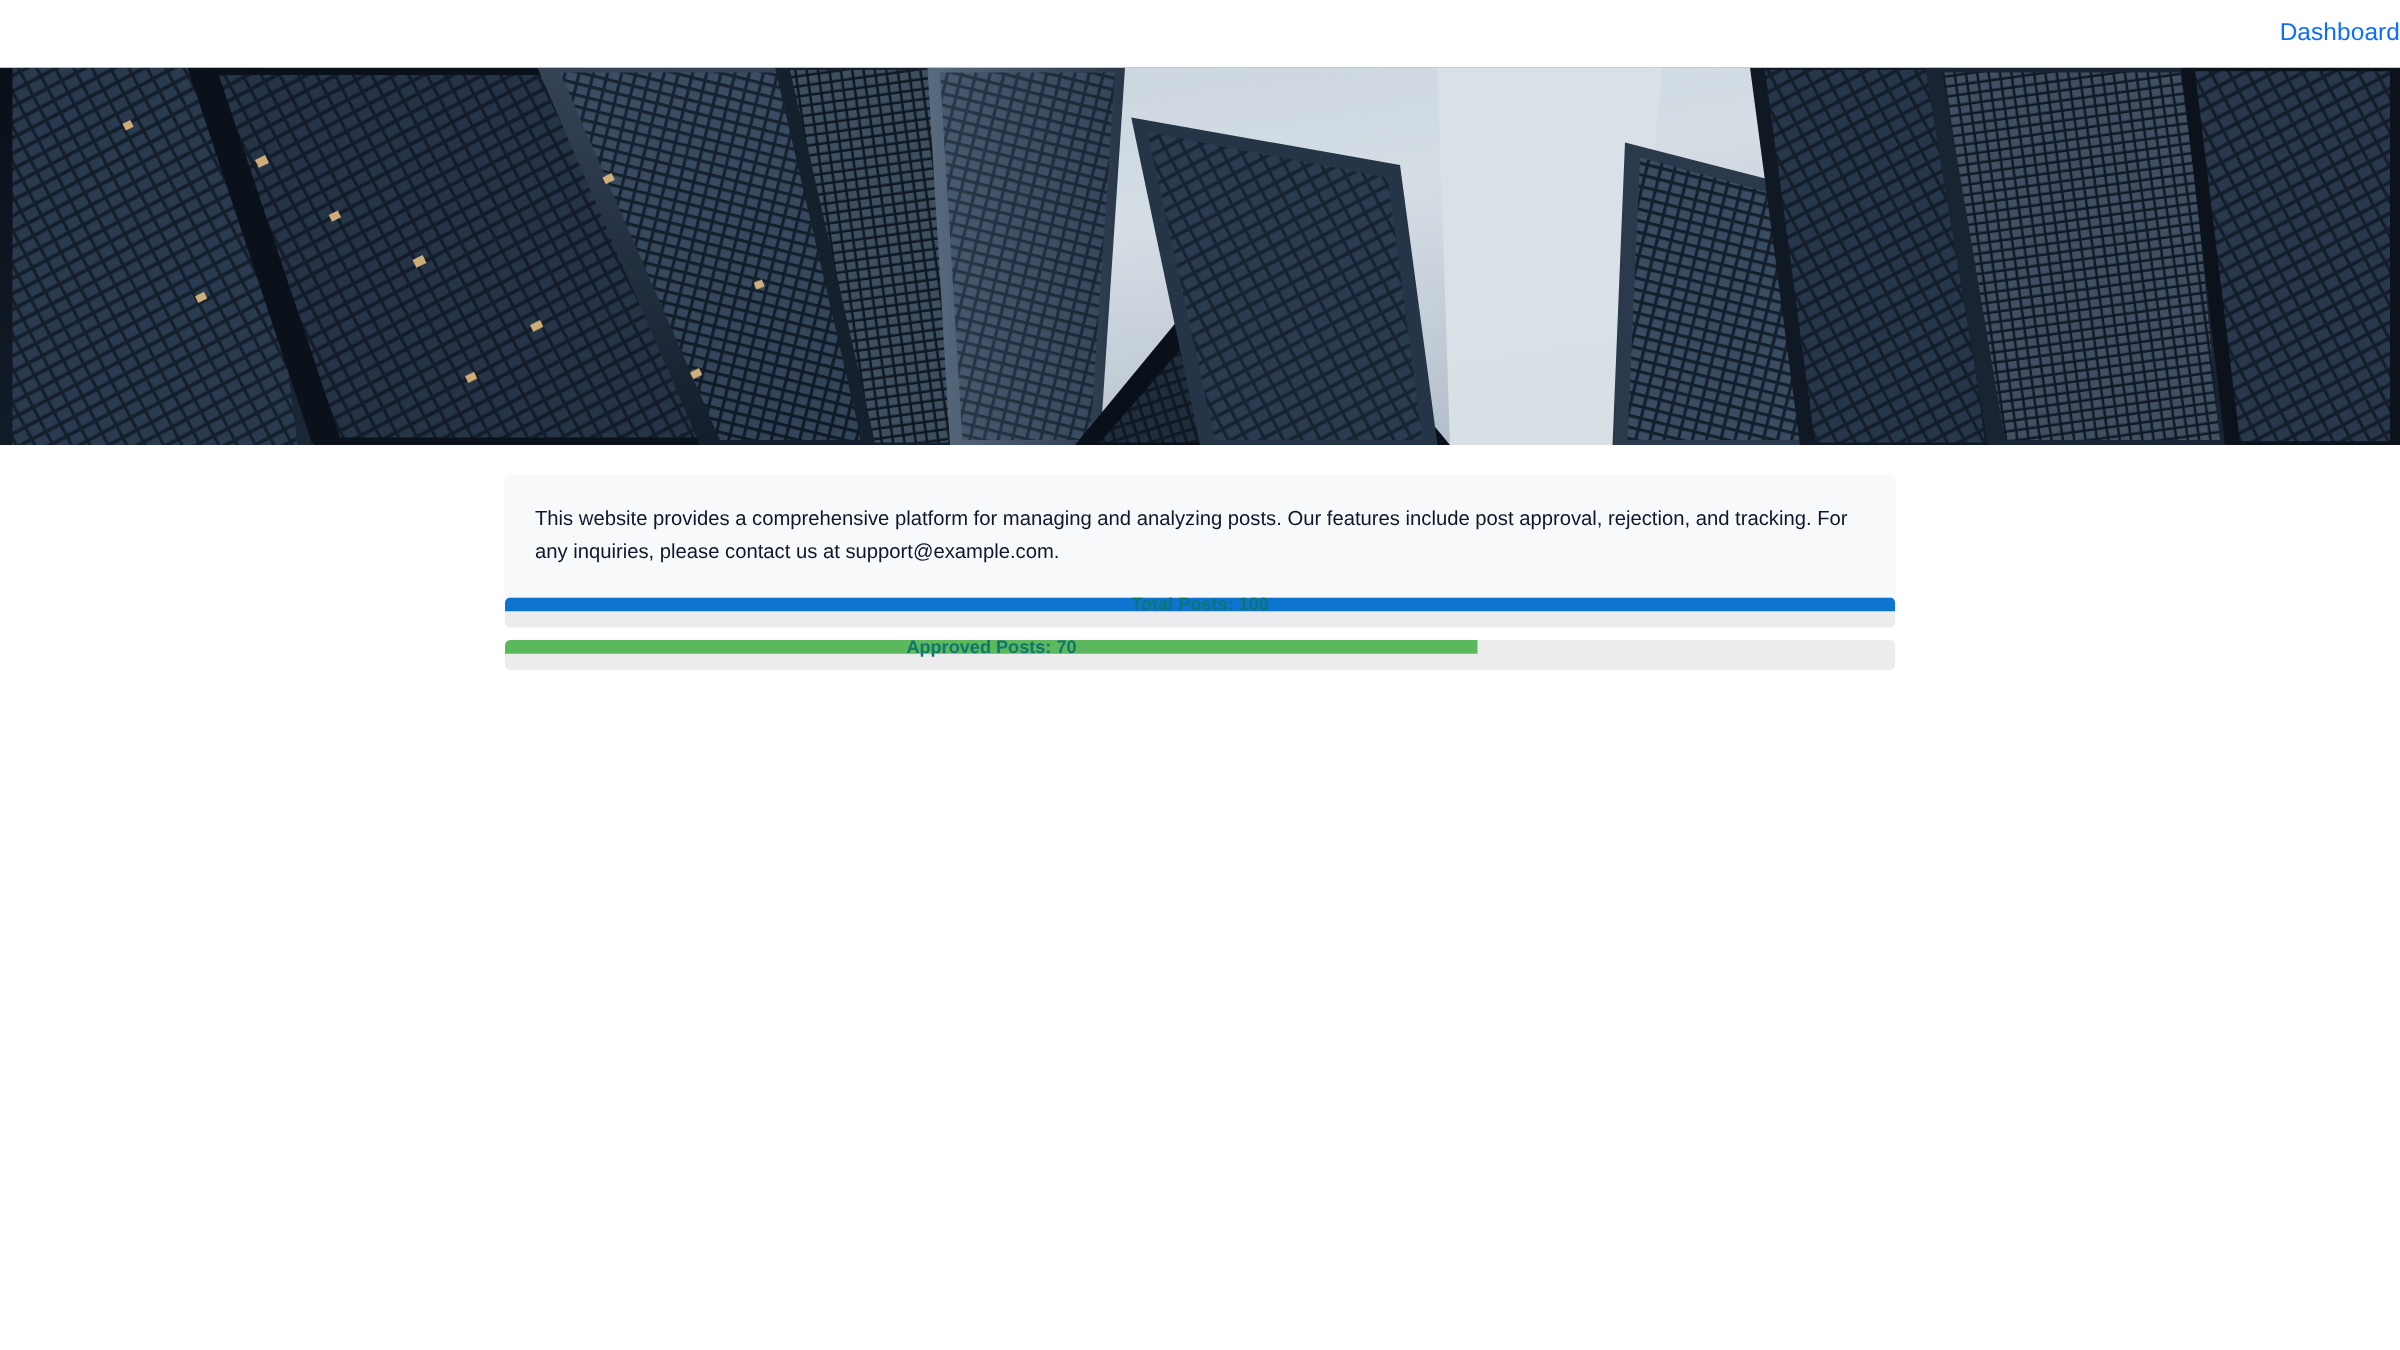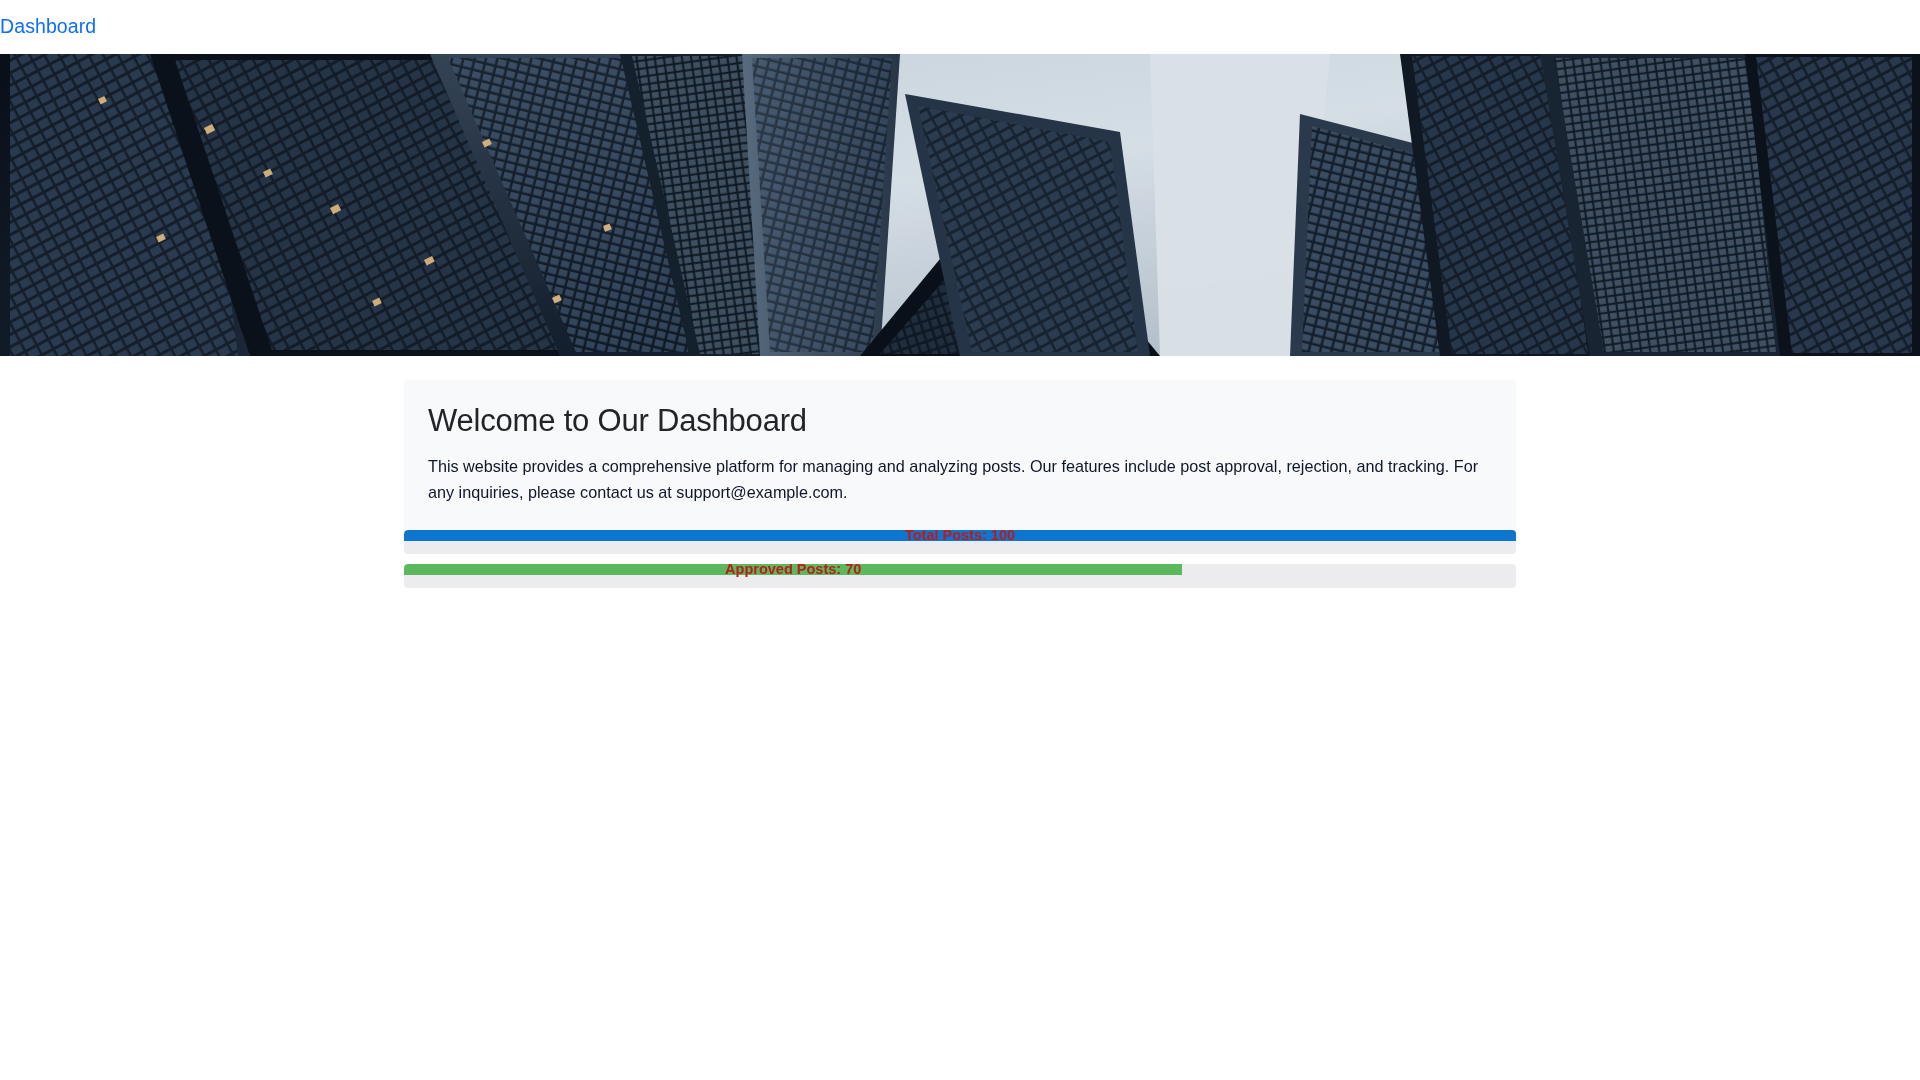"Dashboard" .navbar { justify-content: flex-start -> flex-end }
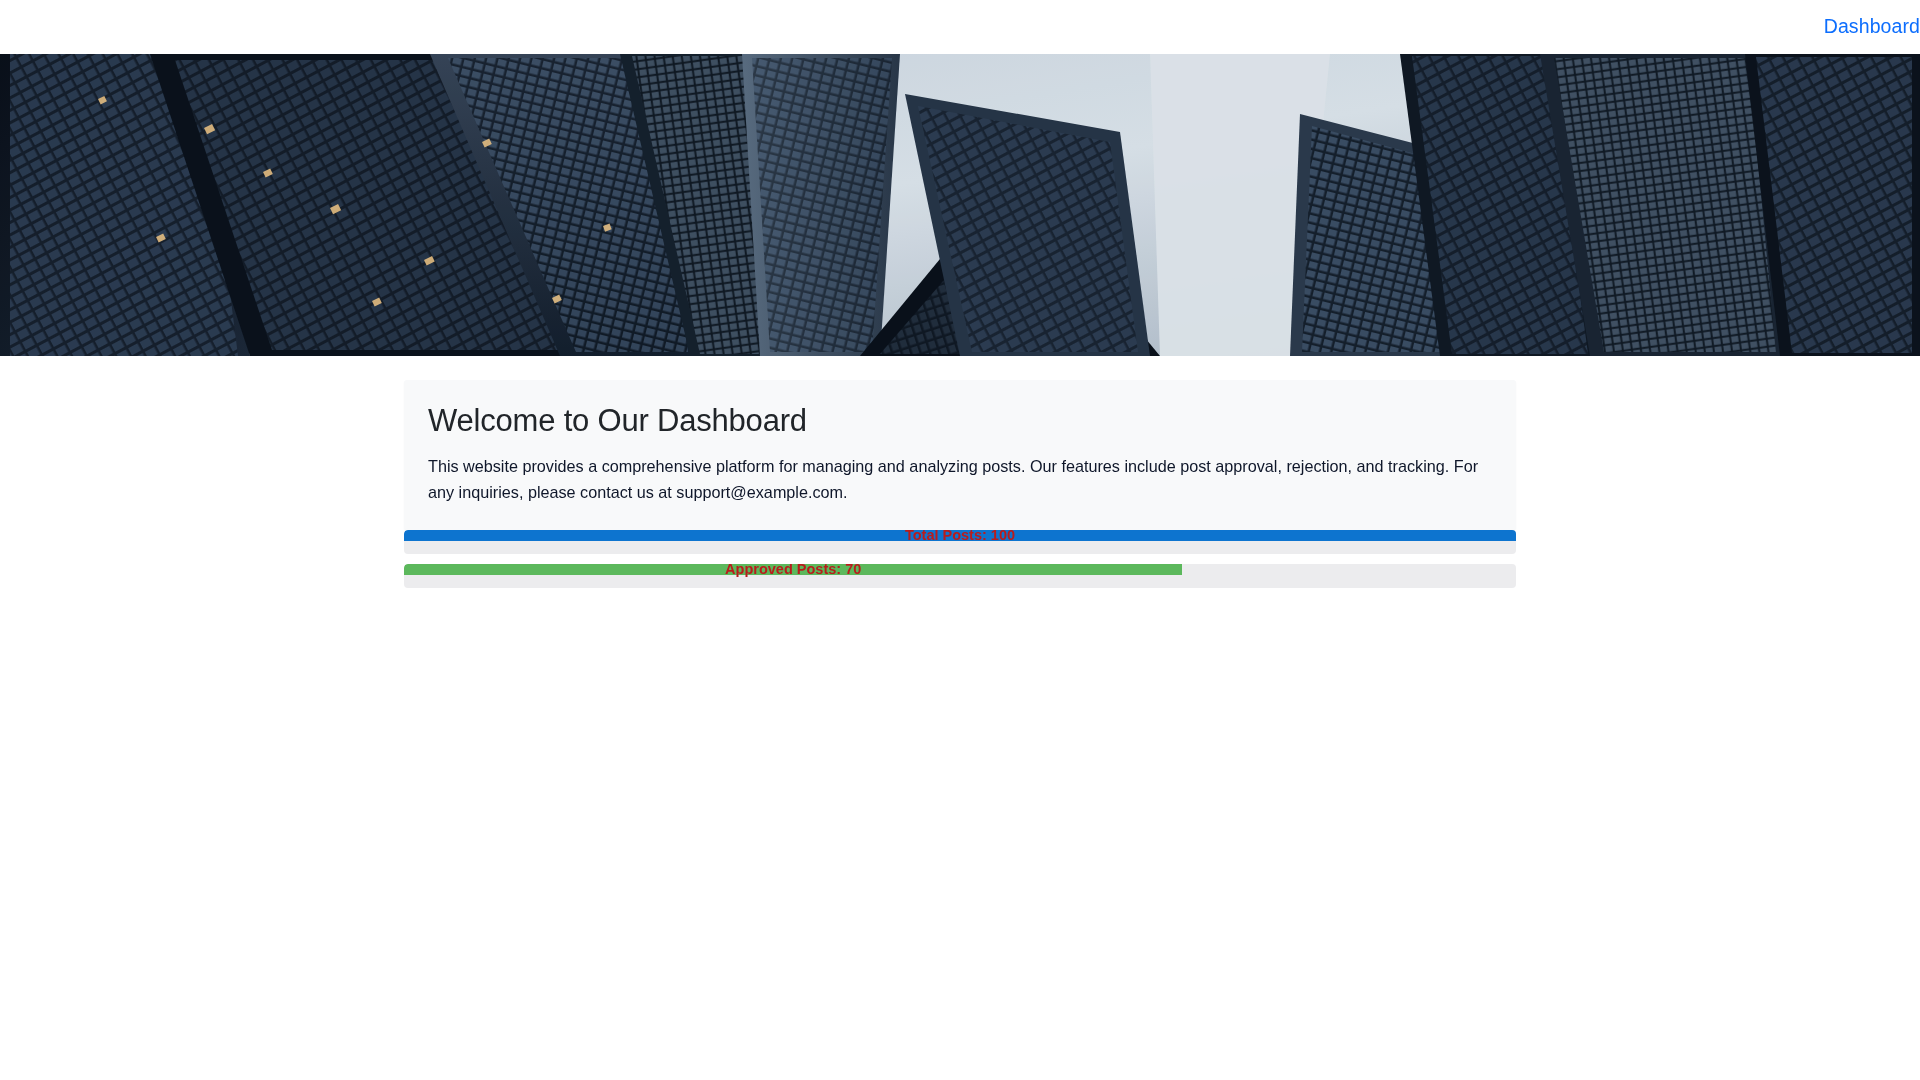"Welcome to Our Dashboard" h1.welcome-title { html: <h1>Welcome to Our Dashboard</h1> -> none }
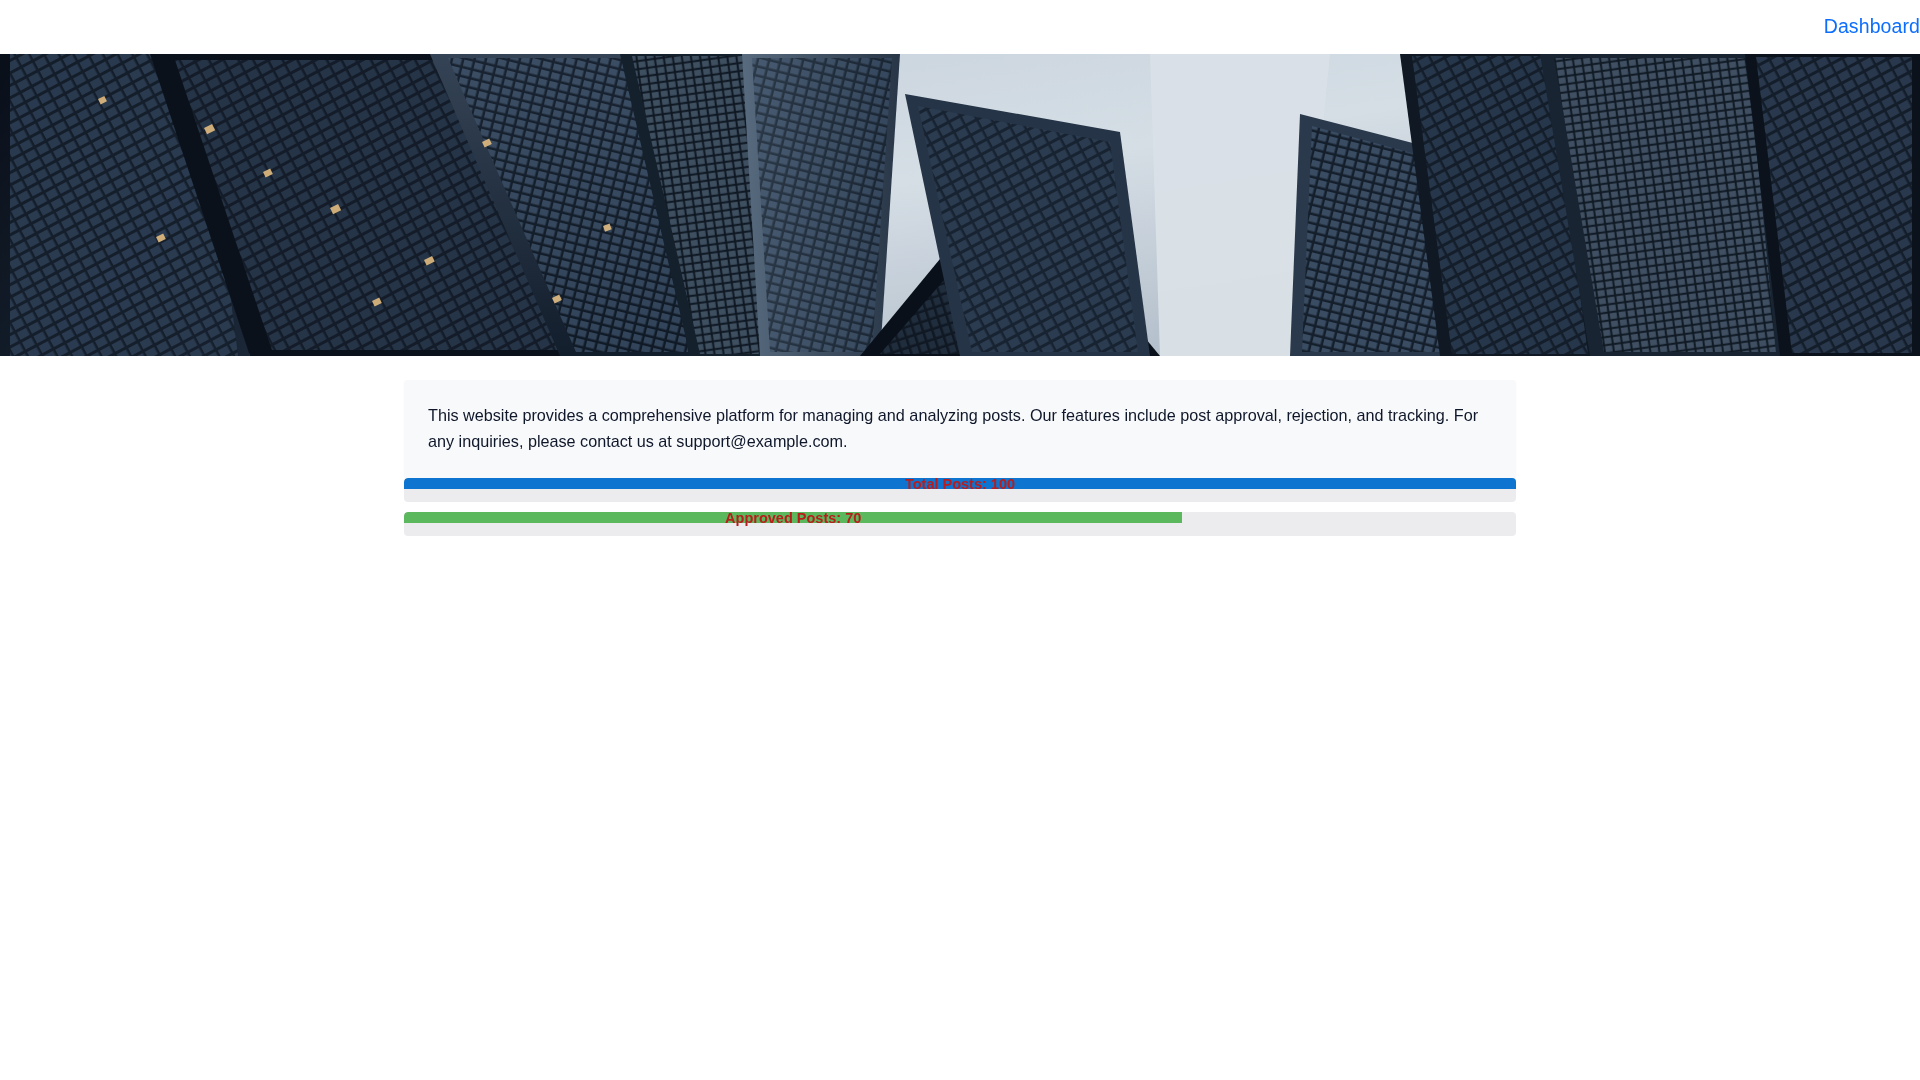"Total Posts: 100" .progress-label { color: #b91c1c -> #0f766e }
